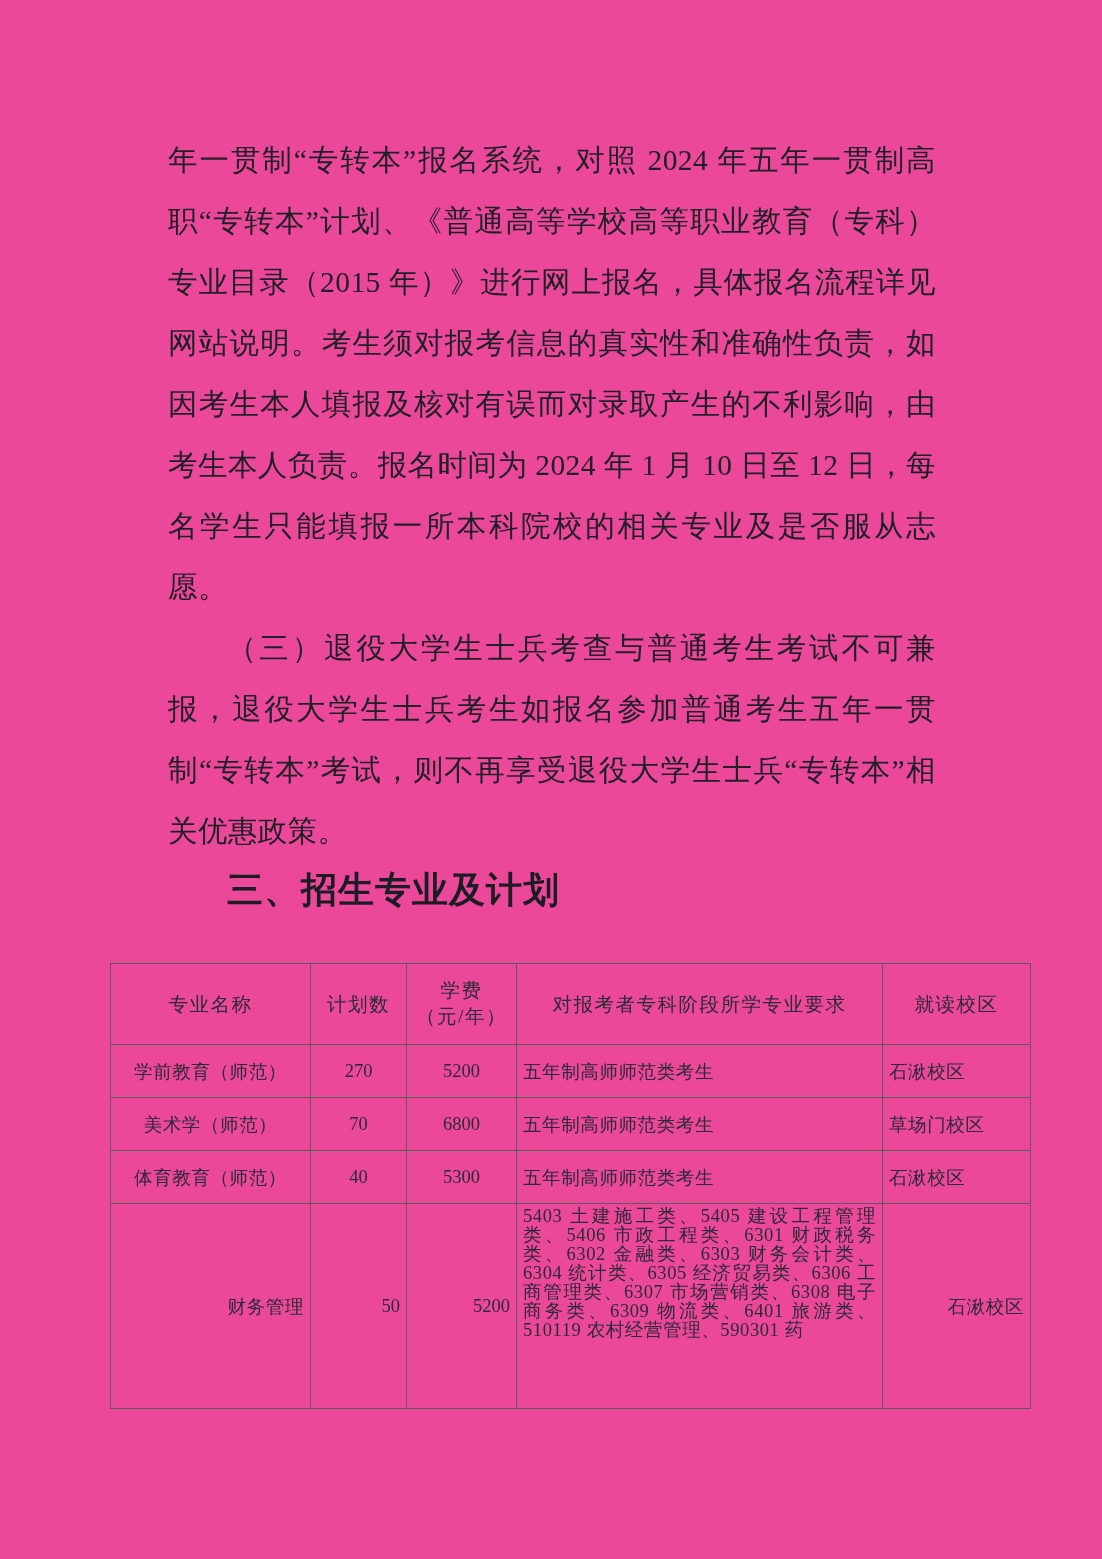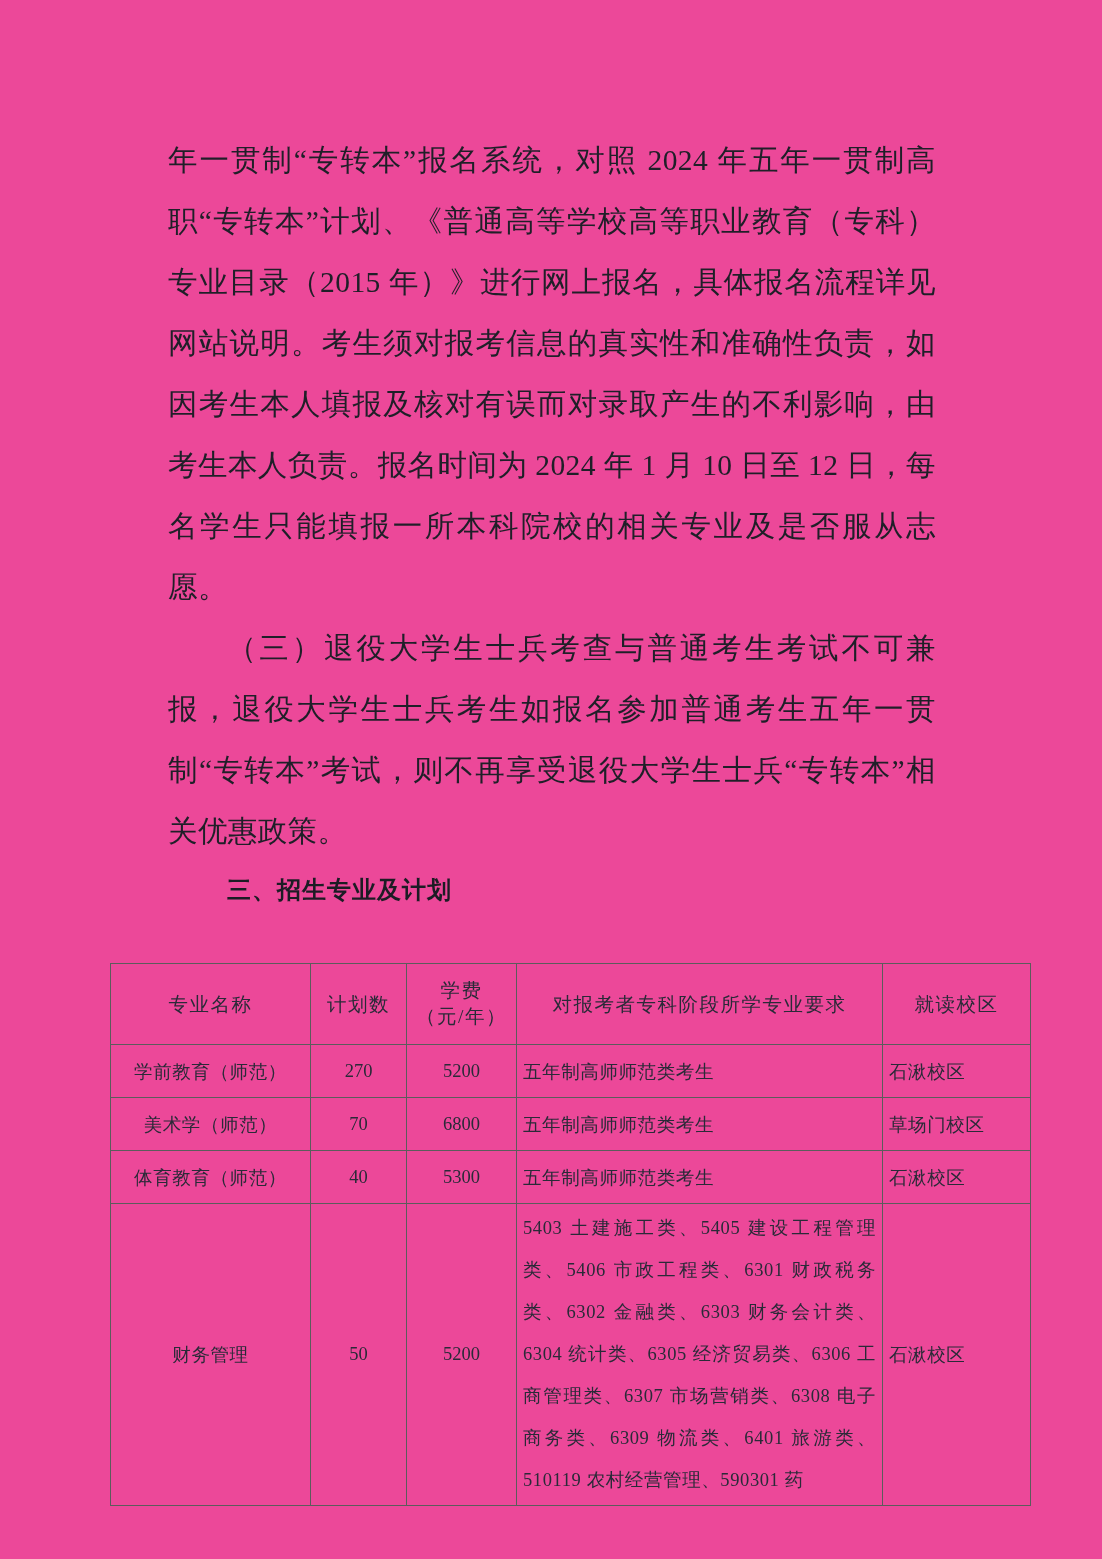"三、招生专业及计划" .section-heading { font-size: 24px -> 36px }
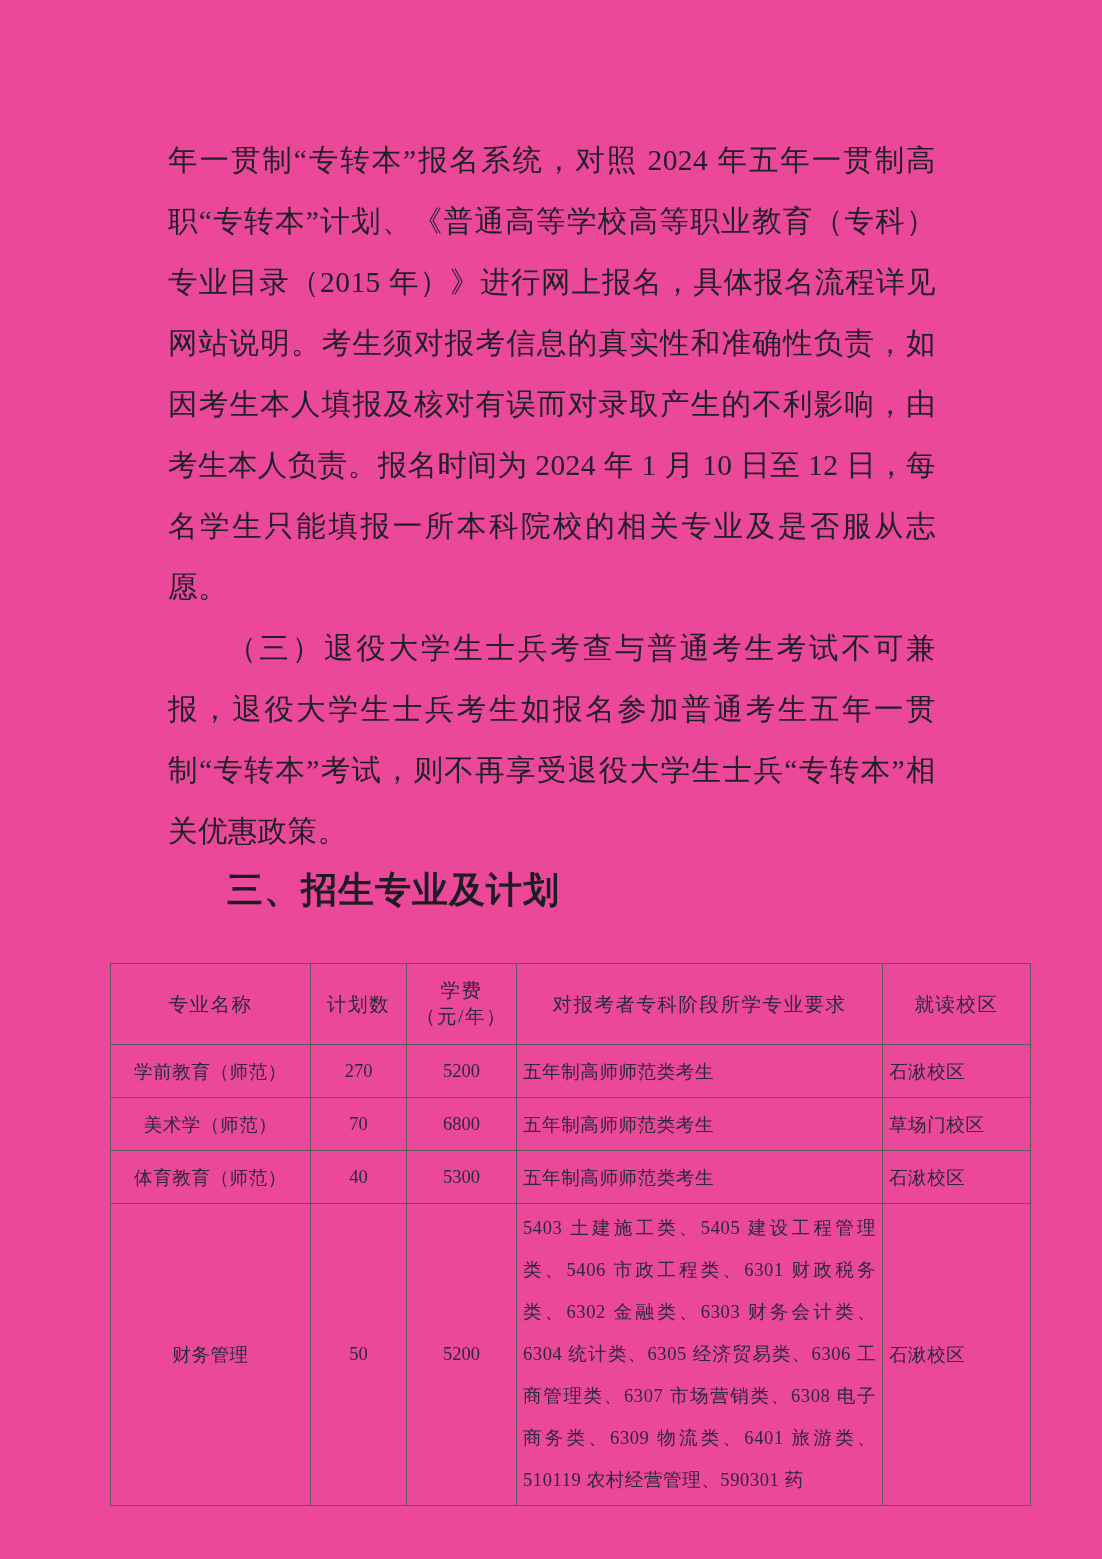"5403 土建施工类、5405 建设工程管理类、5406 市政工程类、6301" td.c-req.multiline { line-height: 42px -> 19px }
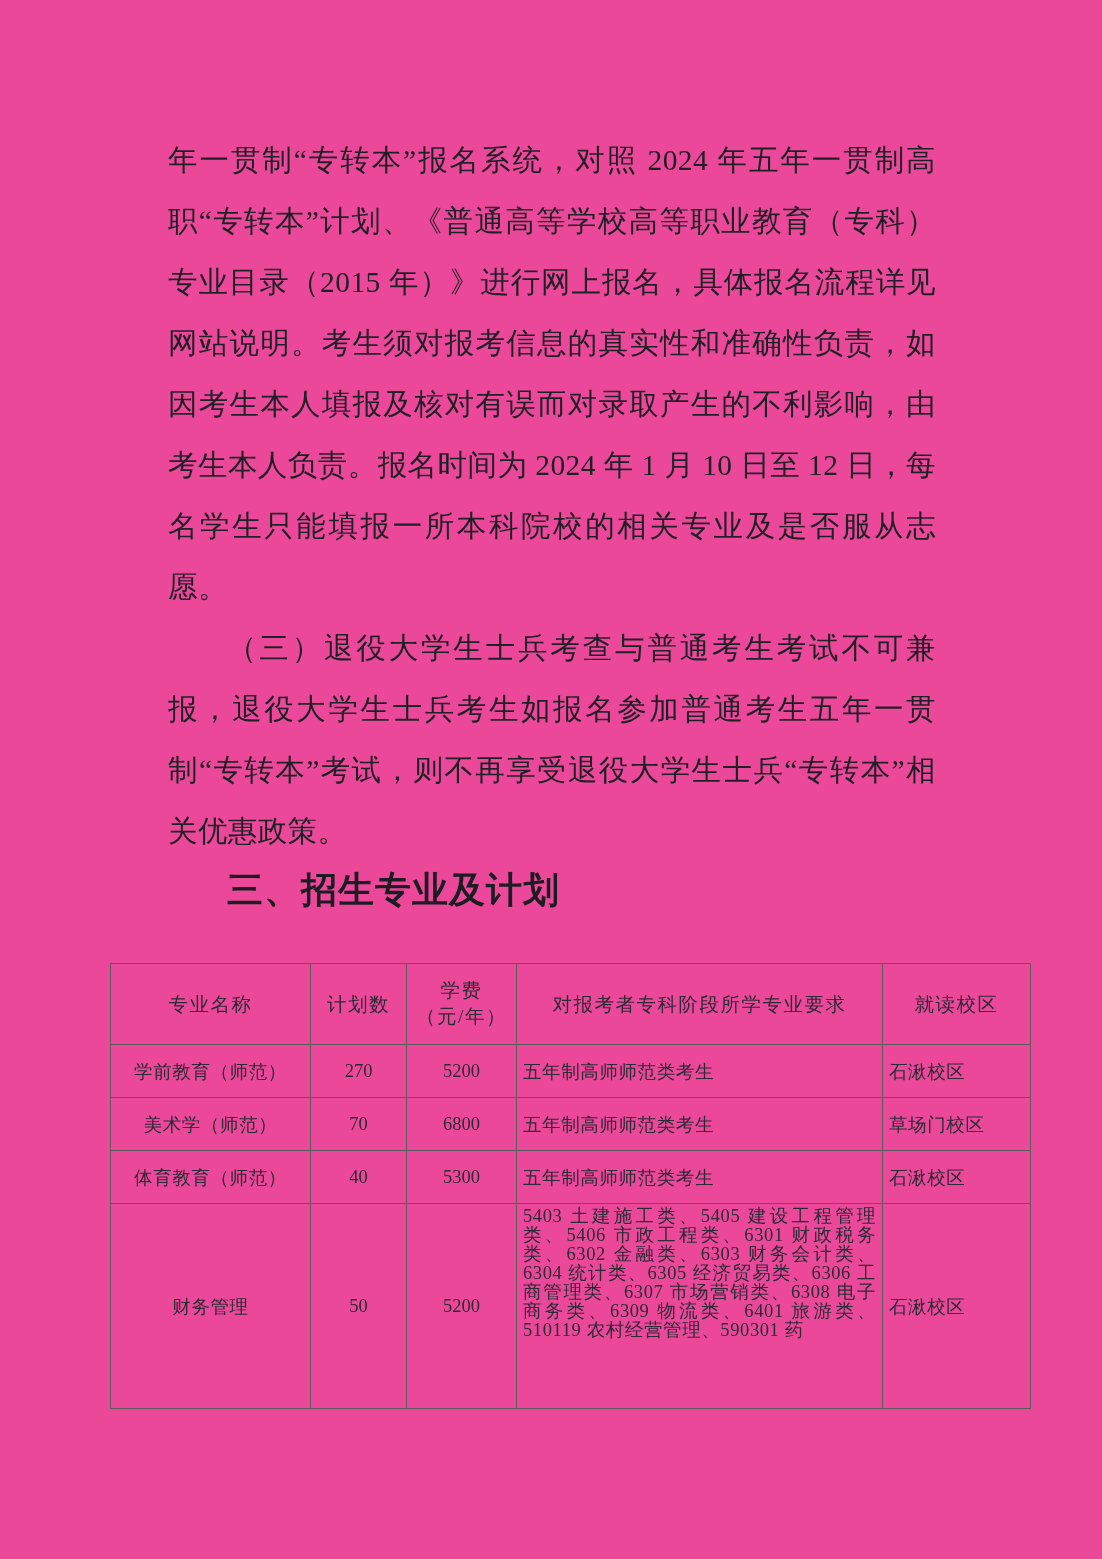"财务管理" tr.tall-row td { text-align: none -> right }
